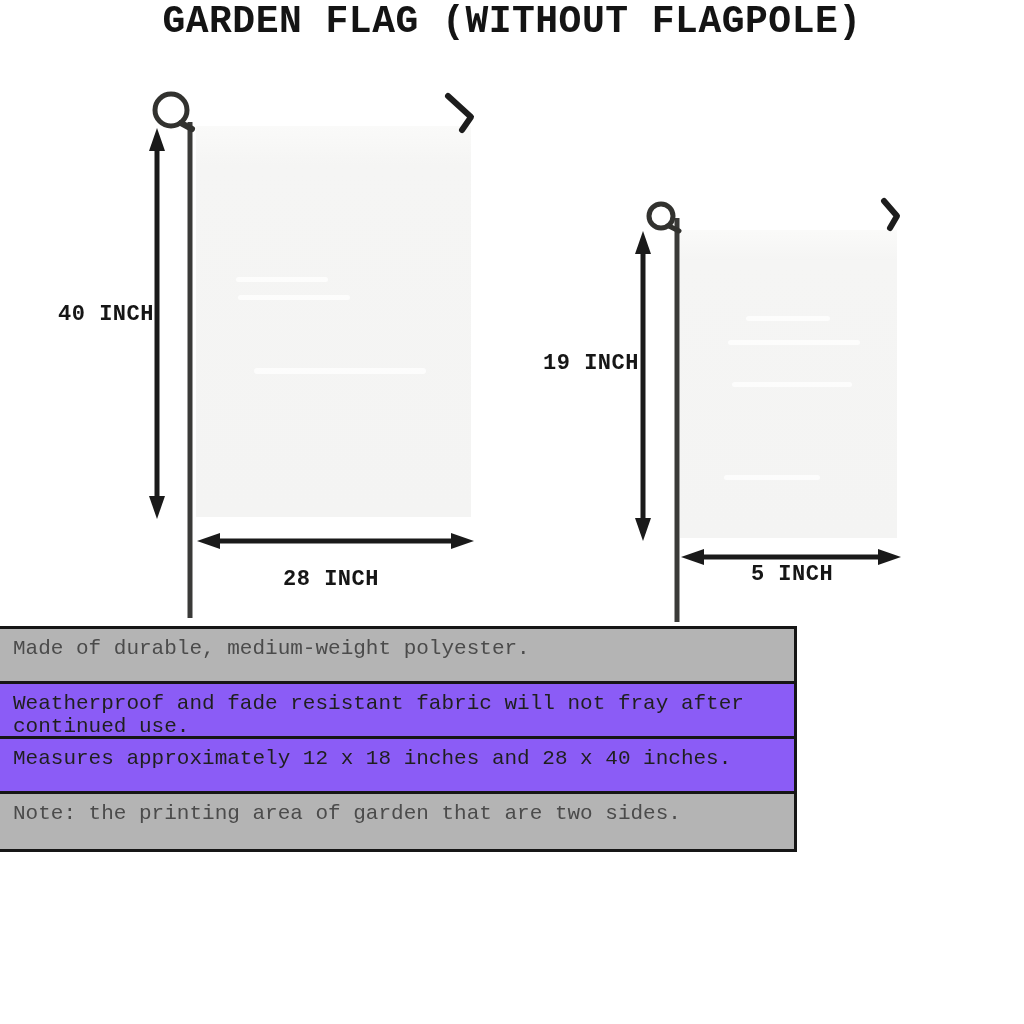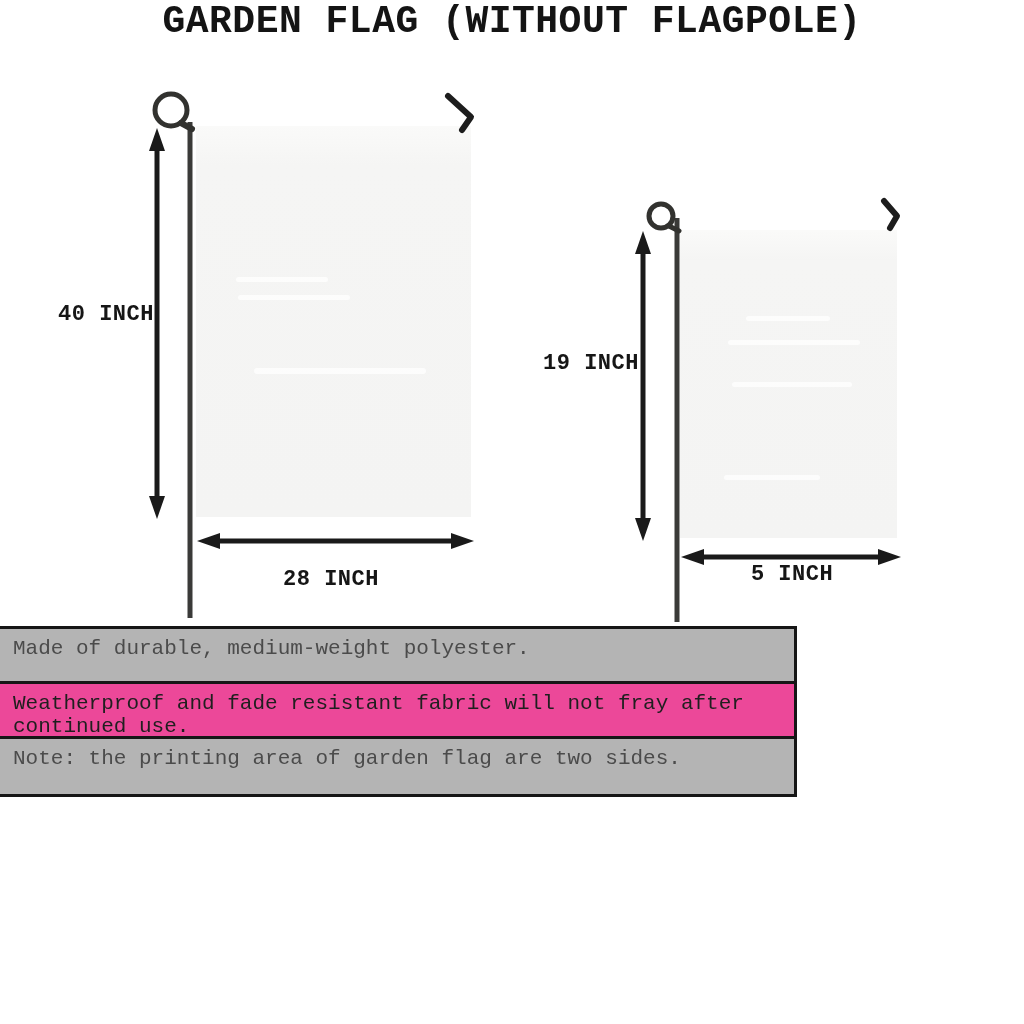"Weatherproof and fade resistant fabric" .spec-row--white { background: #ec4899 -> #8b5cf6 }
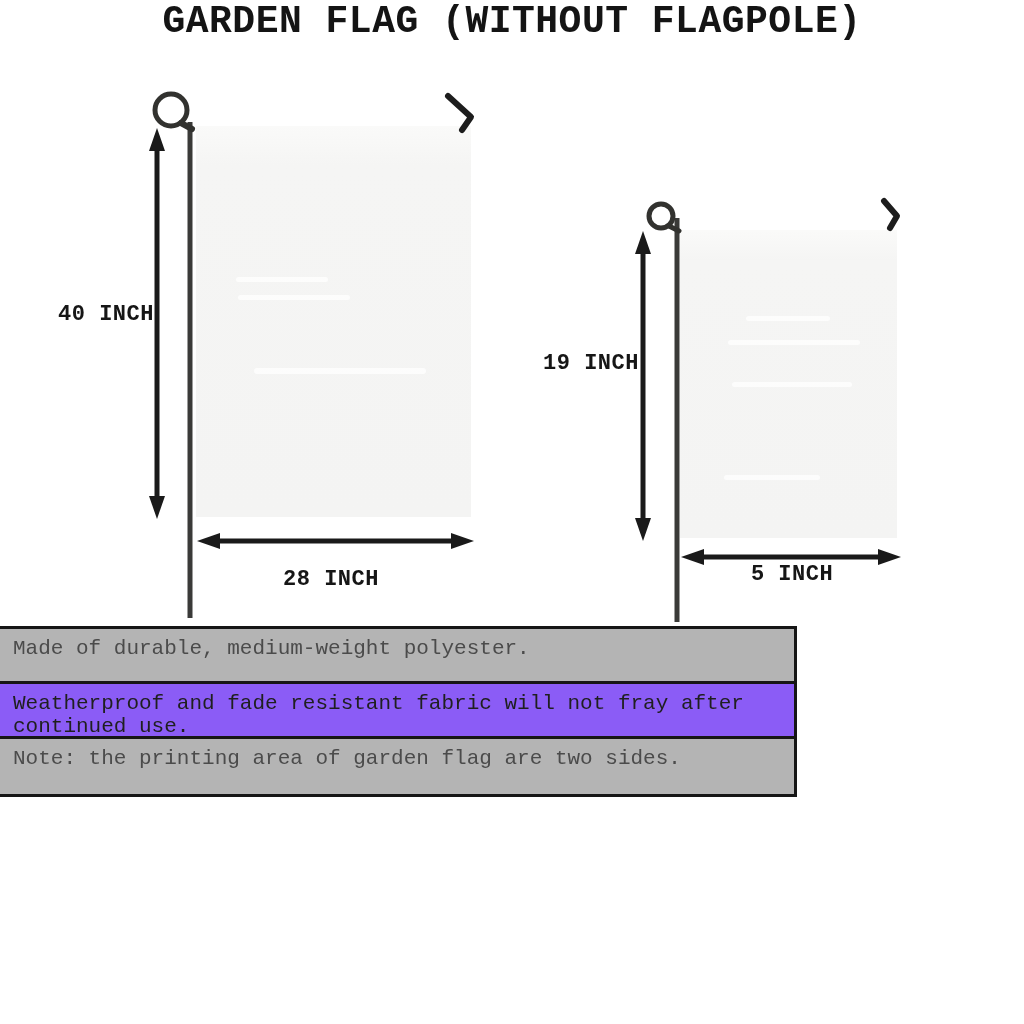"Measures approximately 12 x 18" div.spec-row { html: none -> <div>Measures approximately 12 x 18 inches and 28 x 40 inches.</div> }
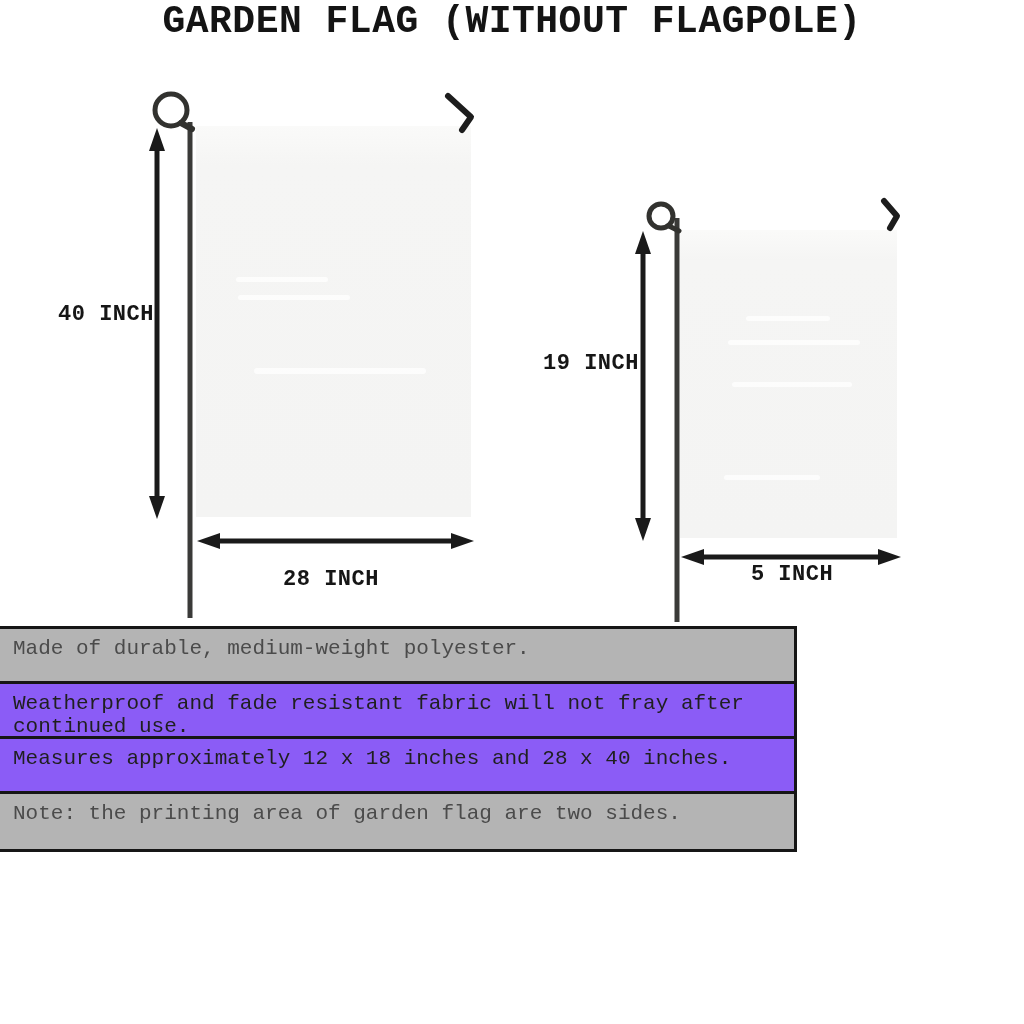"Note: the printing area of" div.spec-row { text: flag -> that }
